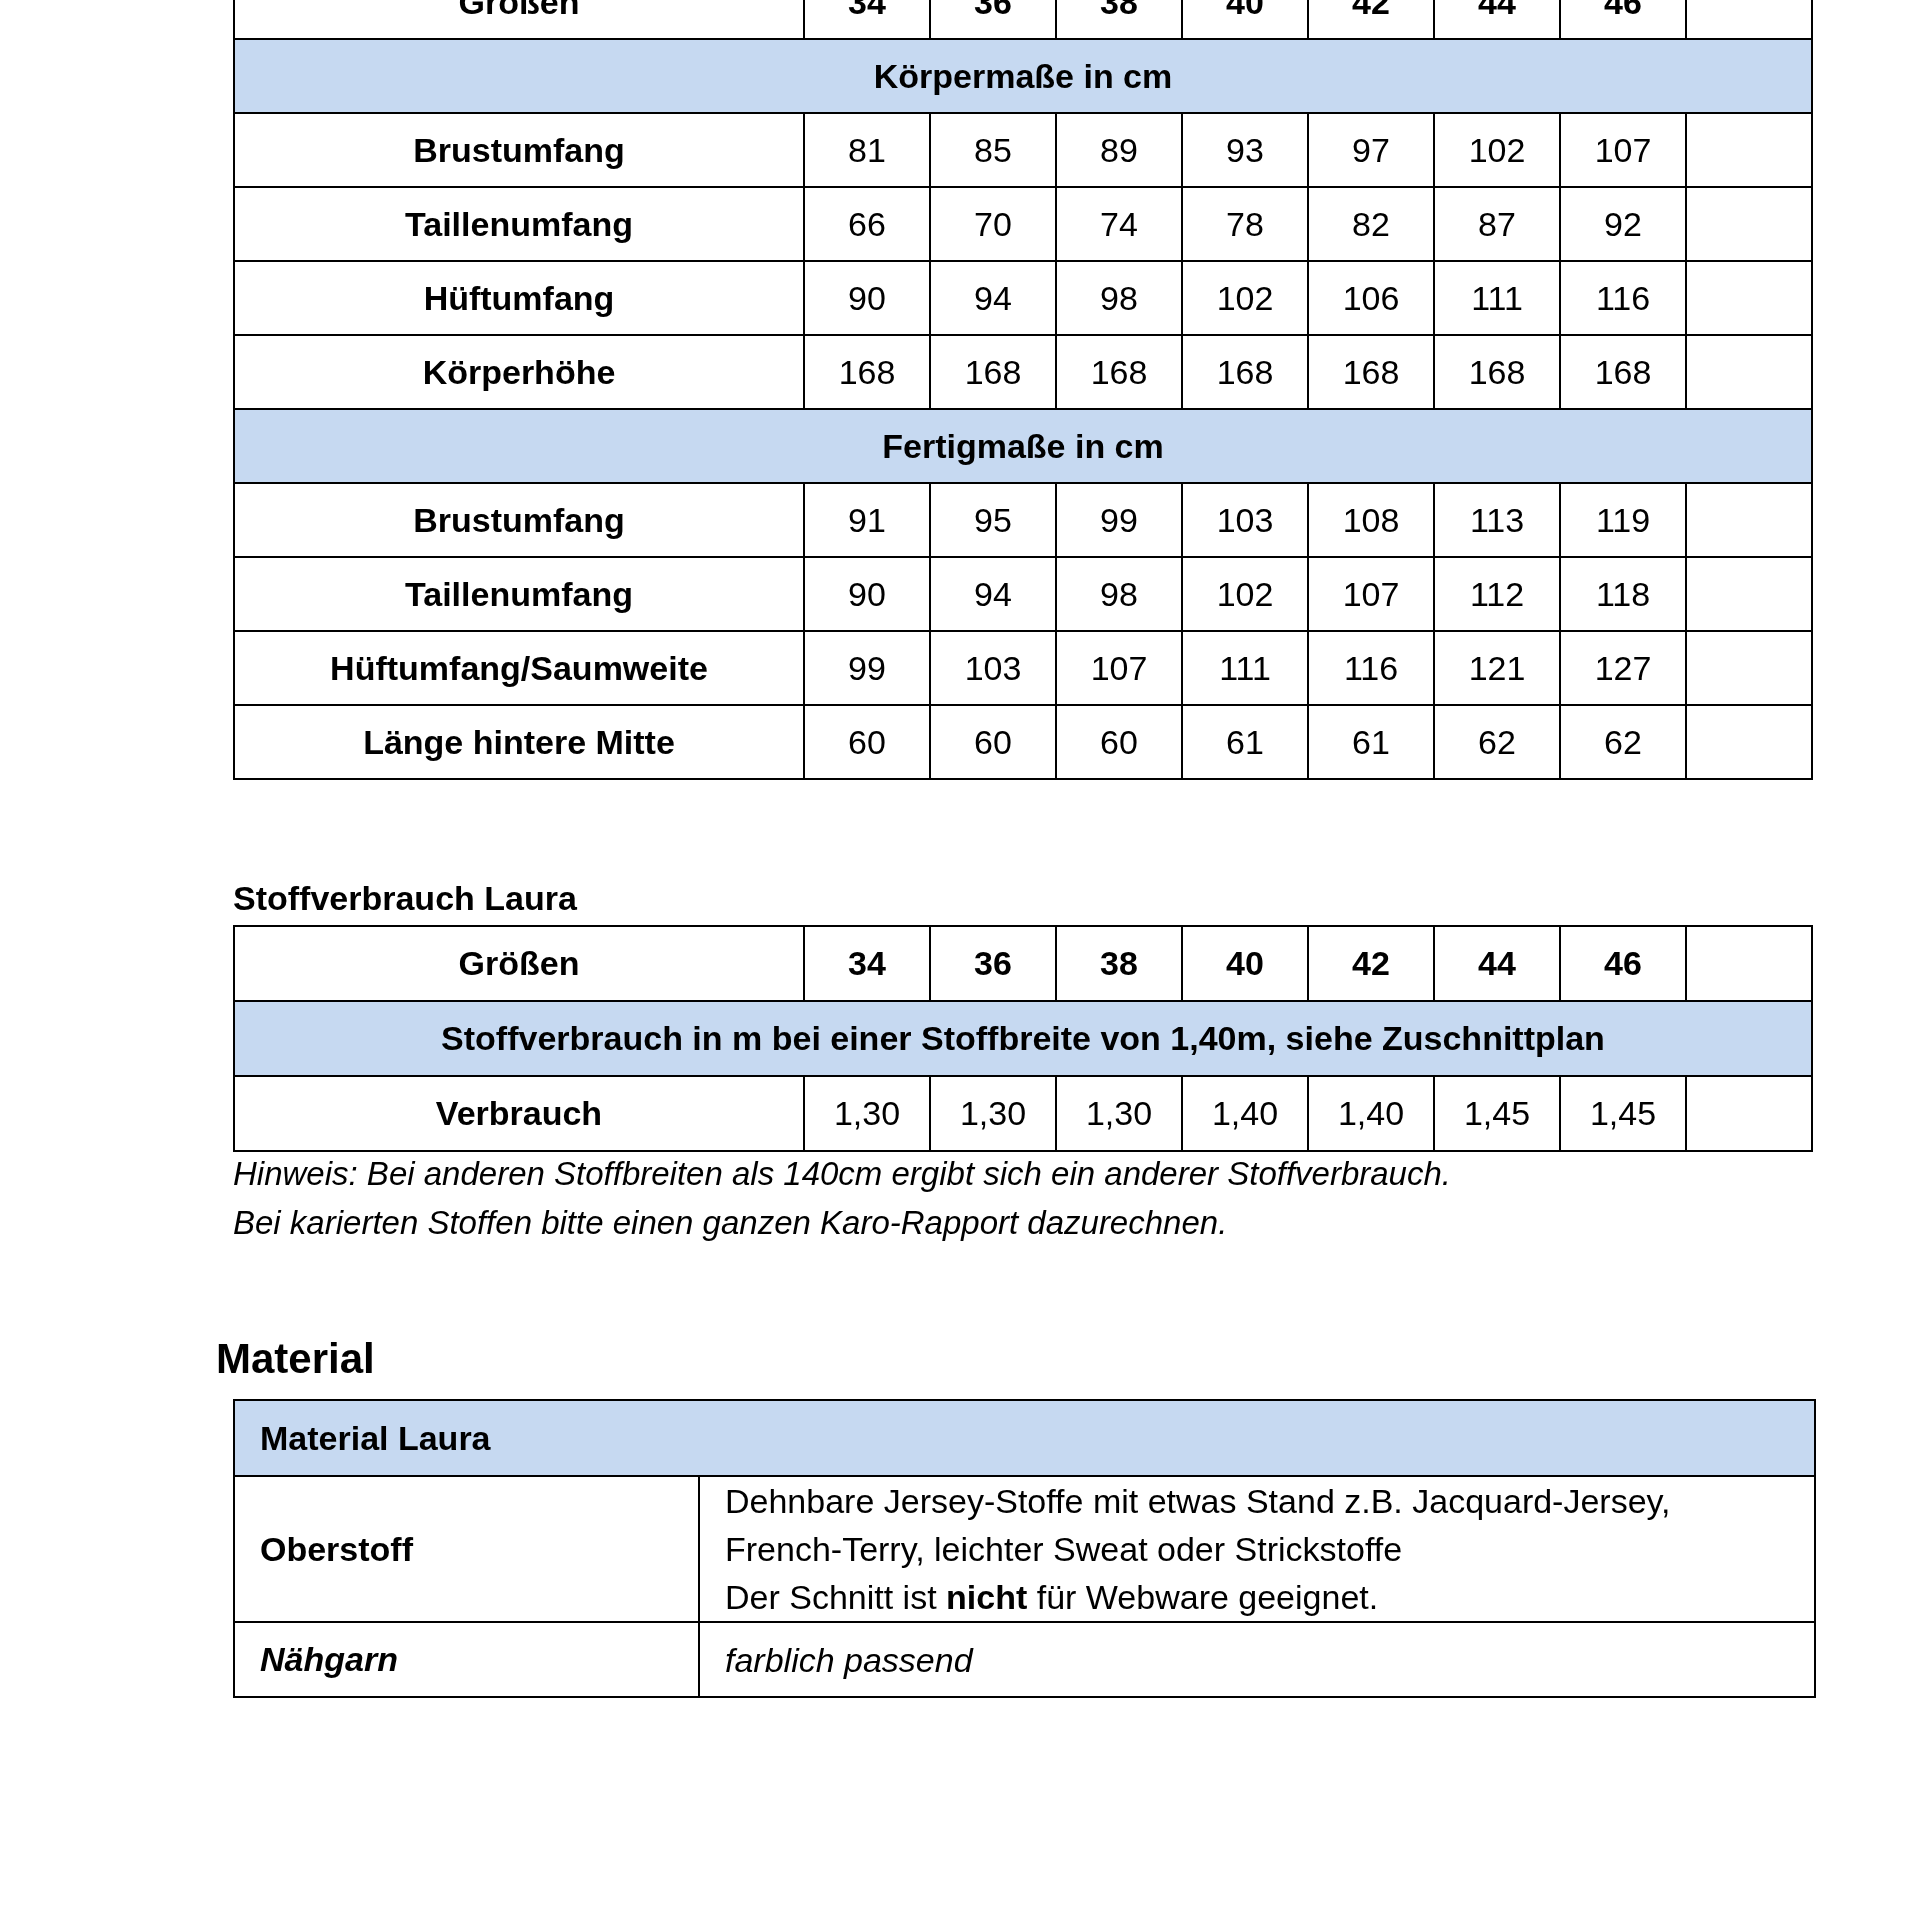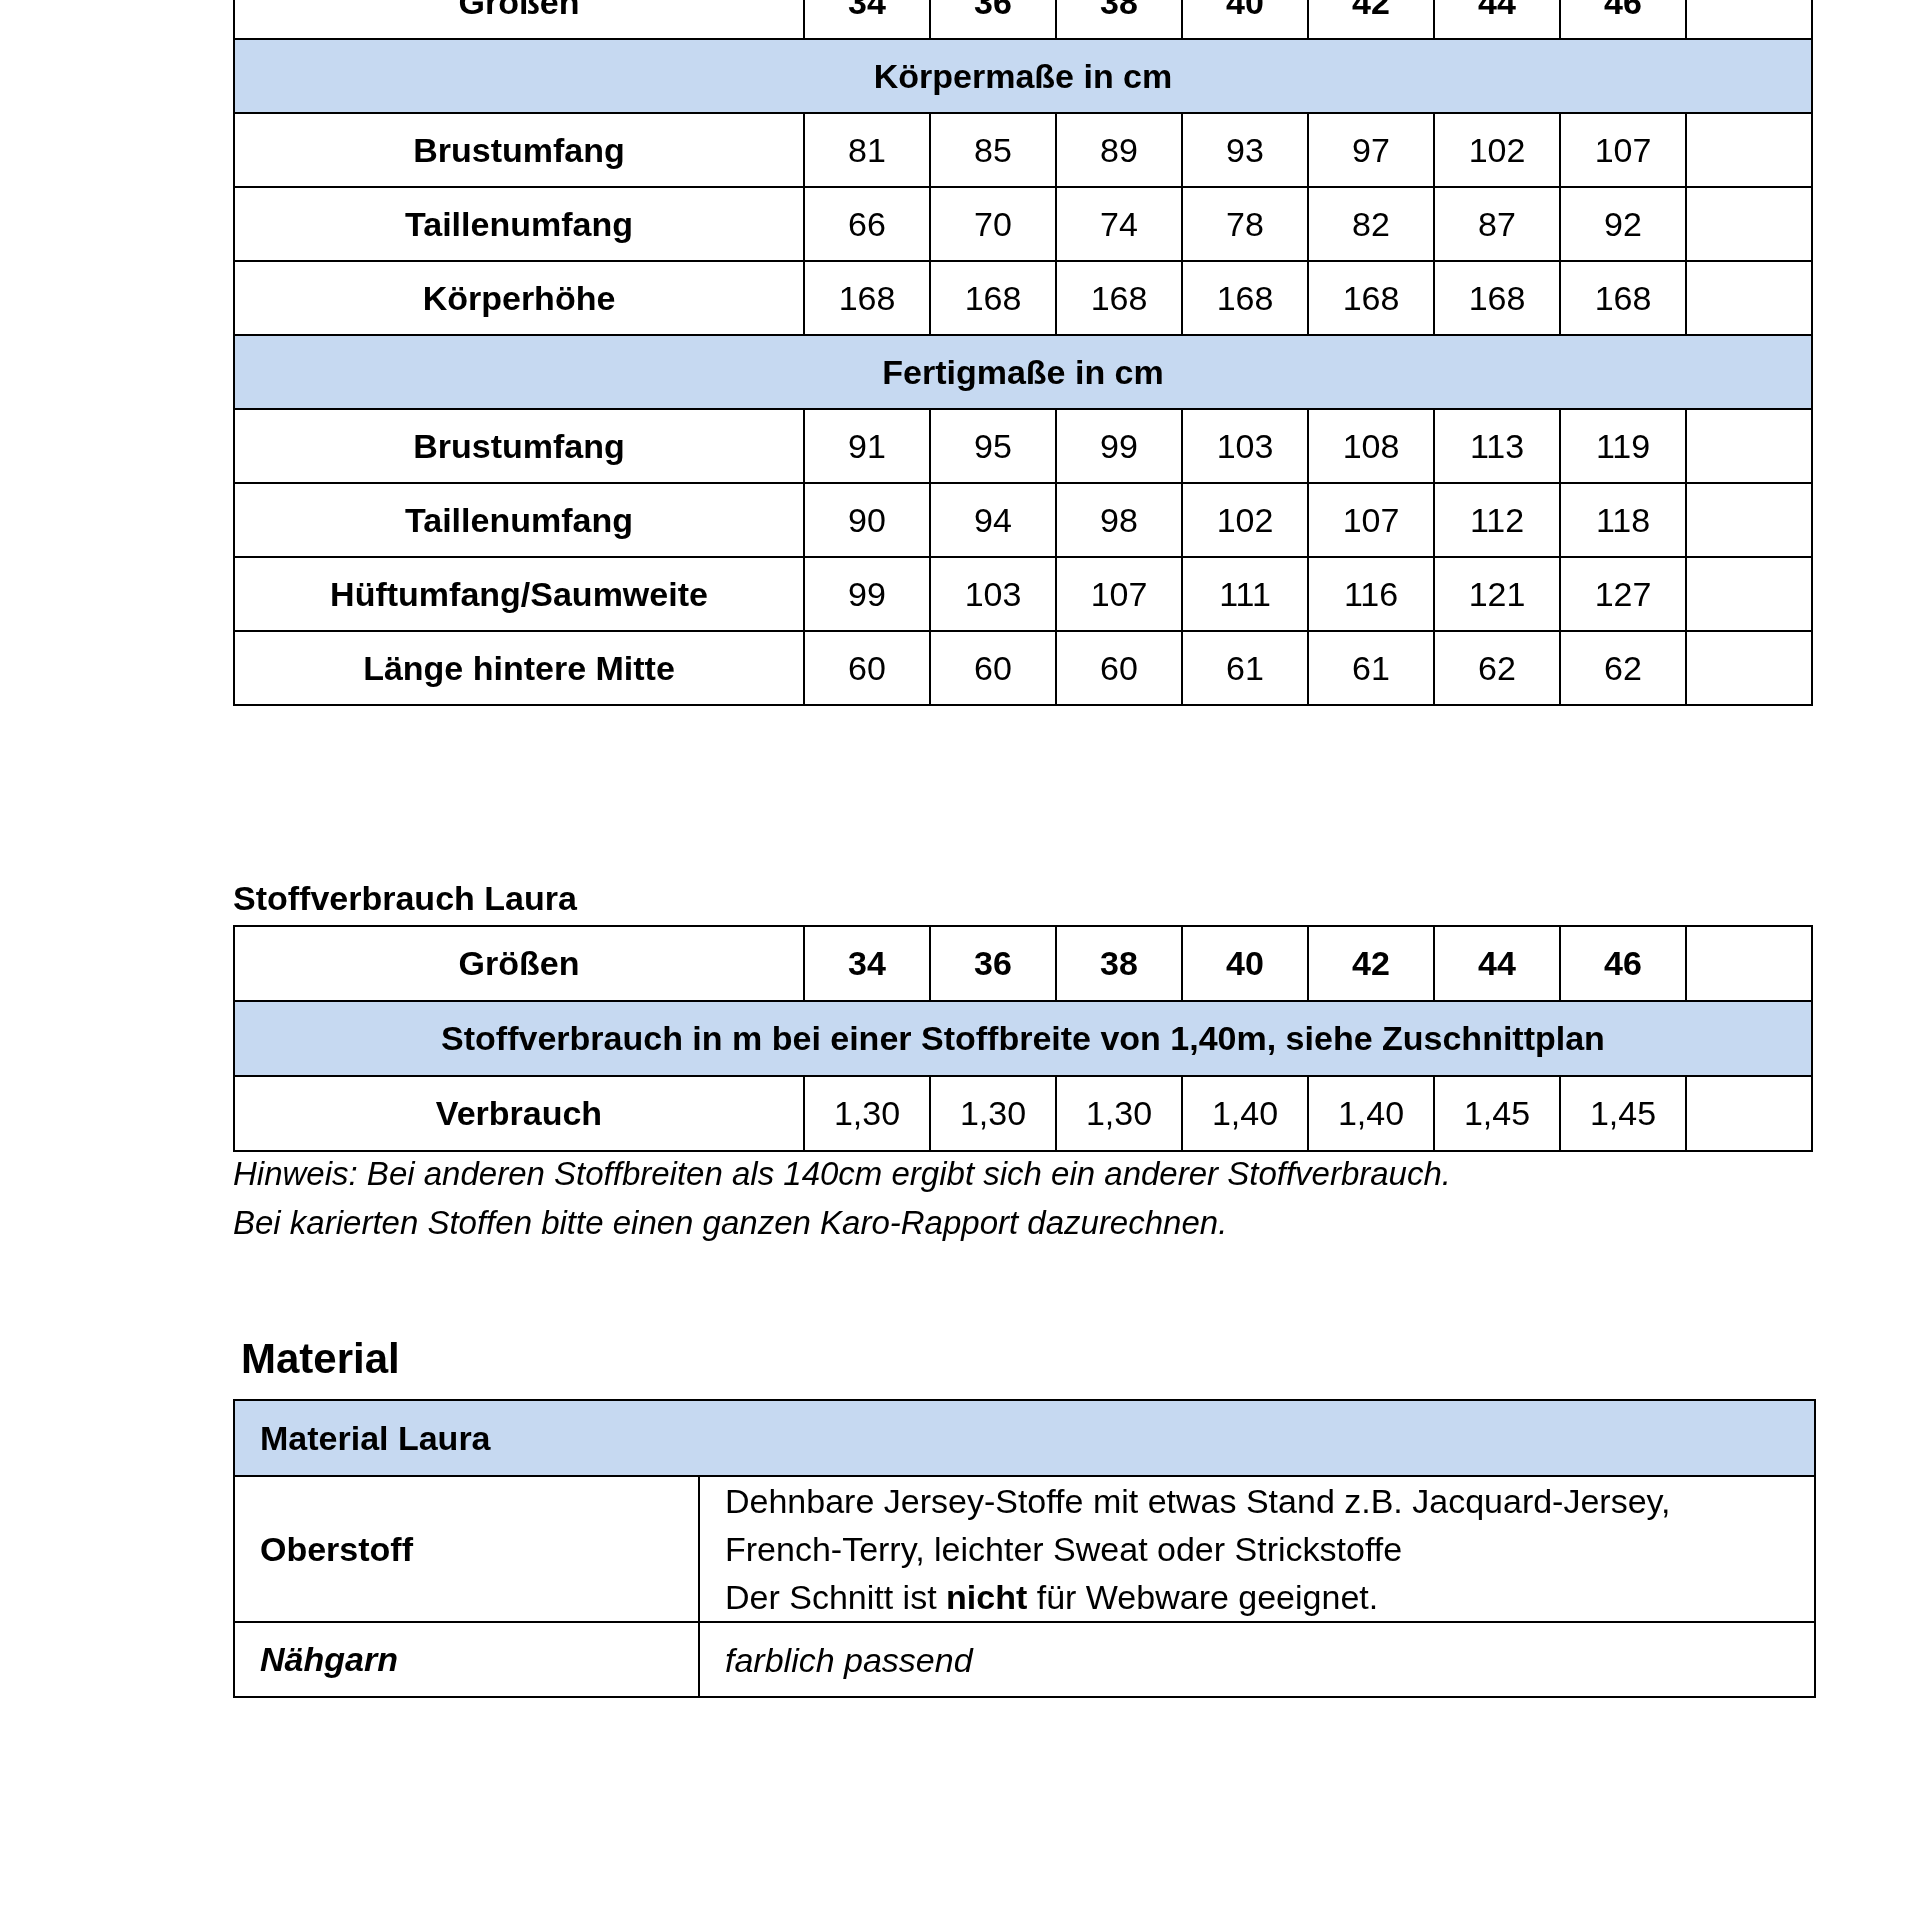"Hüftumfang" tr { html: none -> <tr> <td>Hüftumfang</td> <td>90</td> <td>94</td> <td>98</td> <td>102</td> <td>106</td> <td>111</td> <td>116</td> <td></td> </tr> }
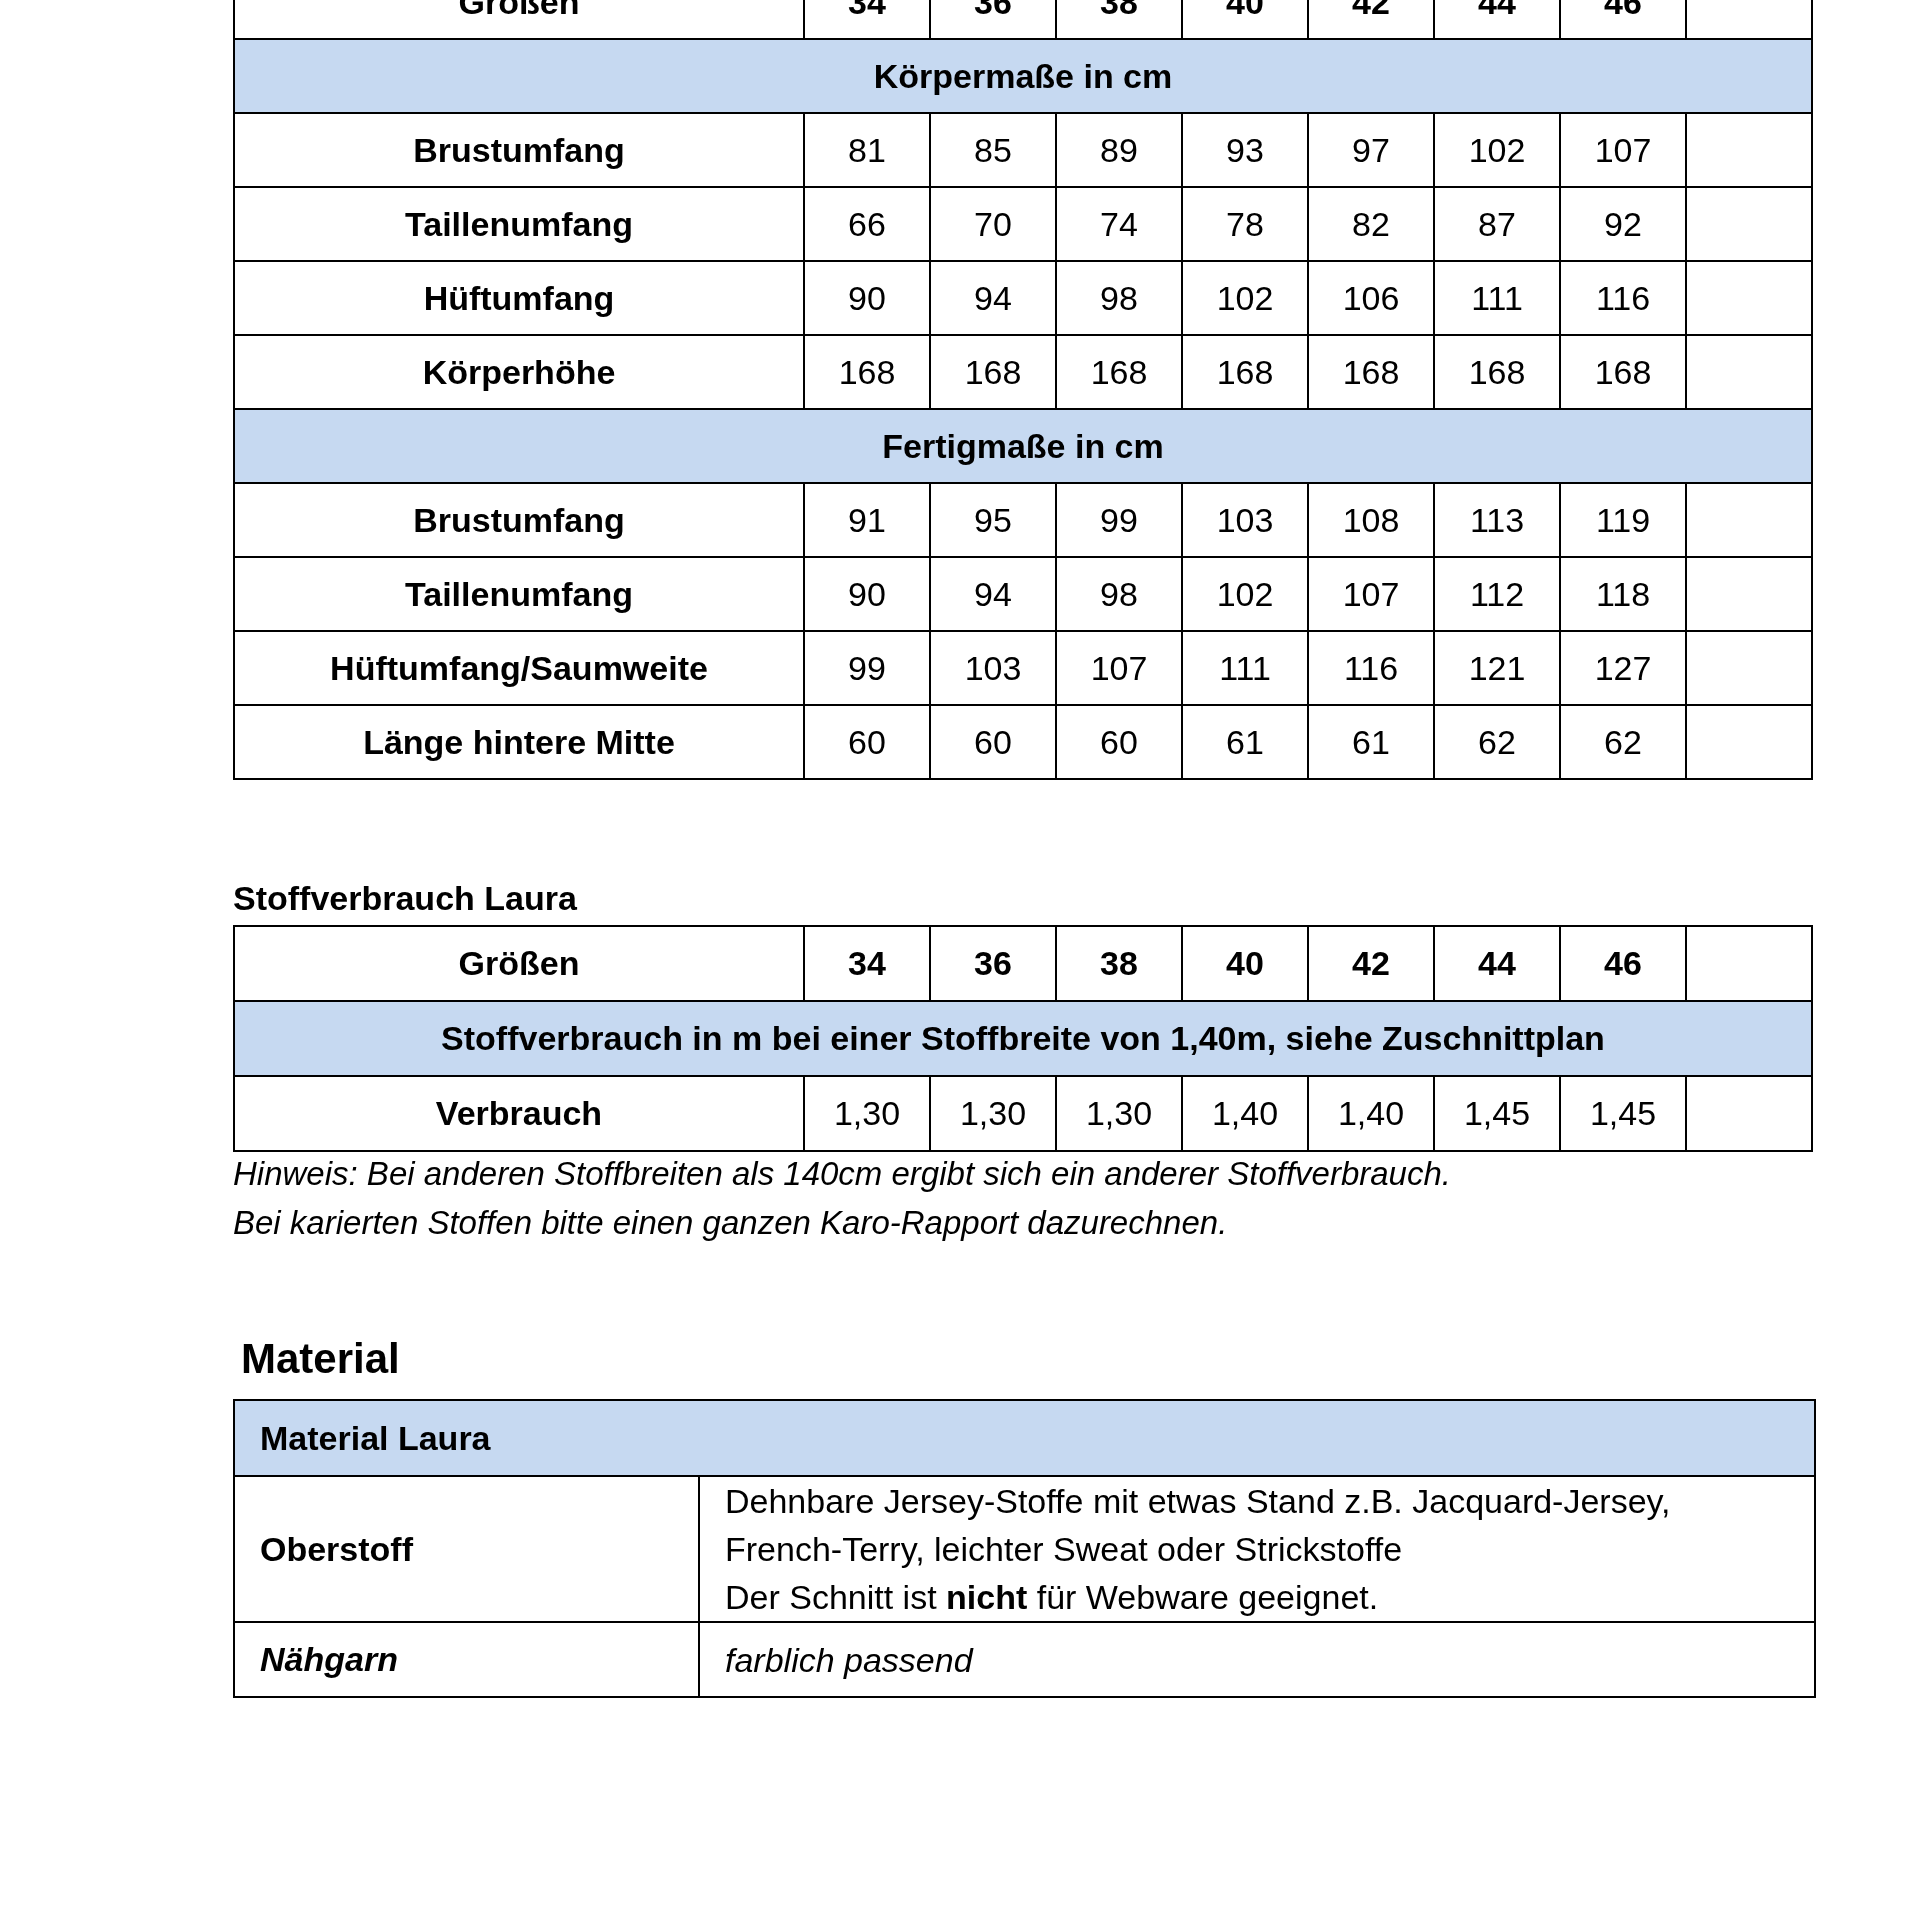"Material" .heading-big { left: 241px -> 216px }
